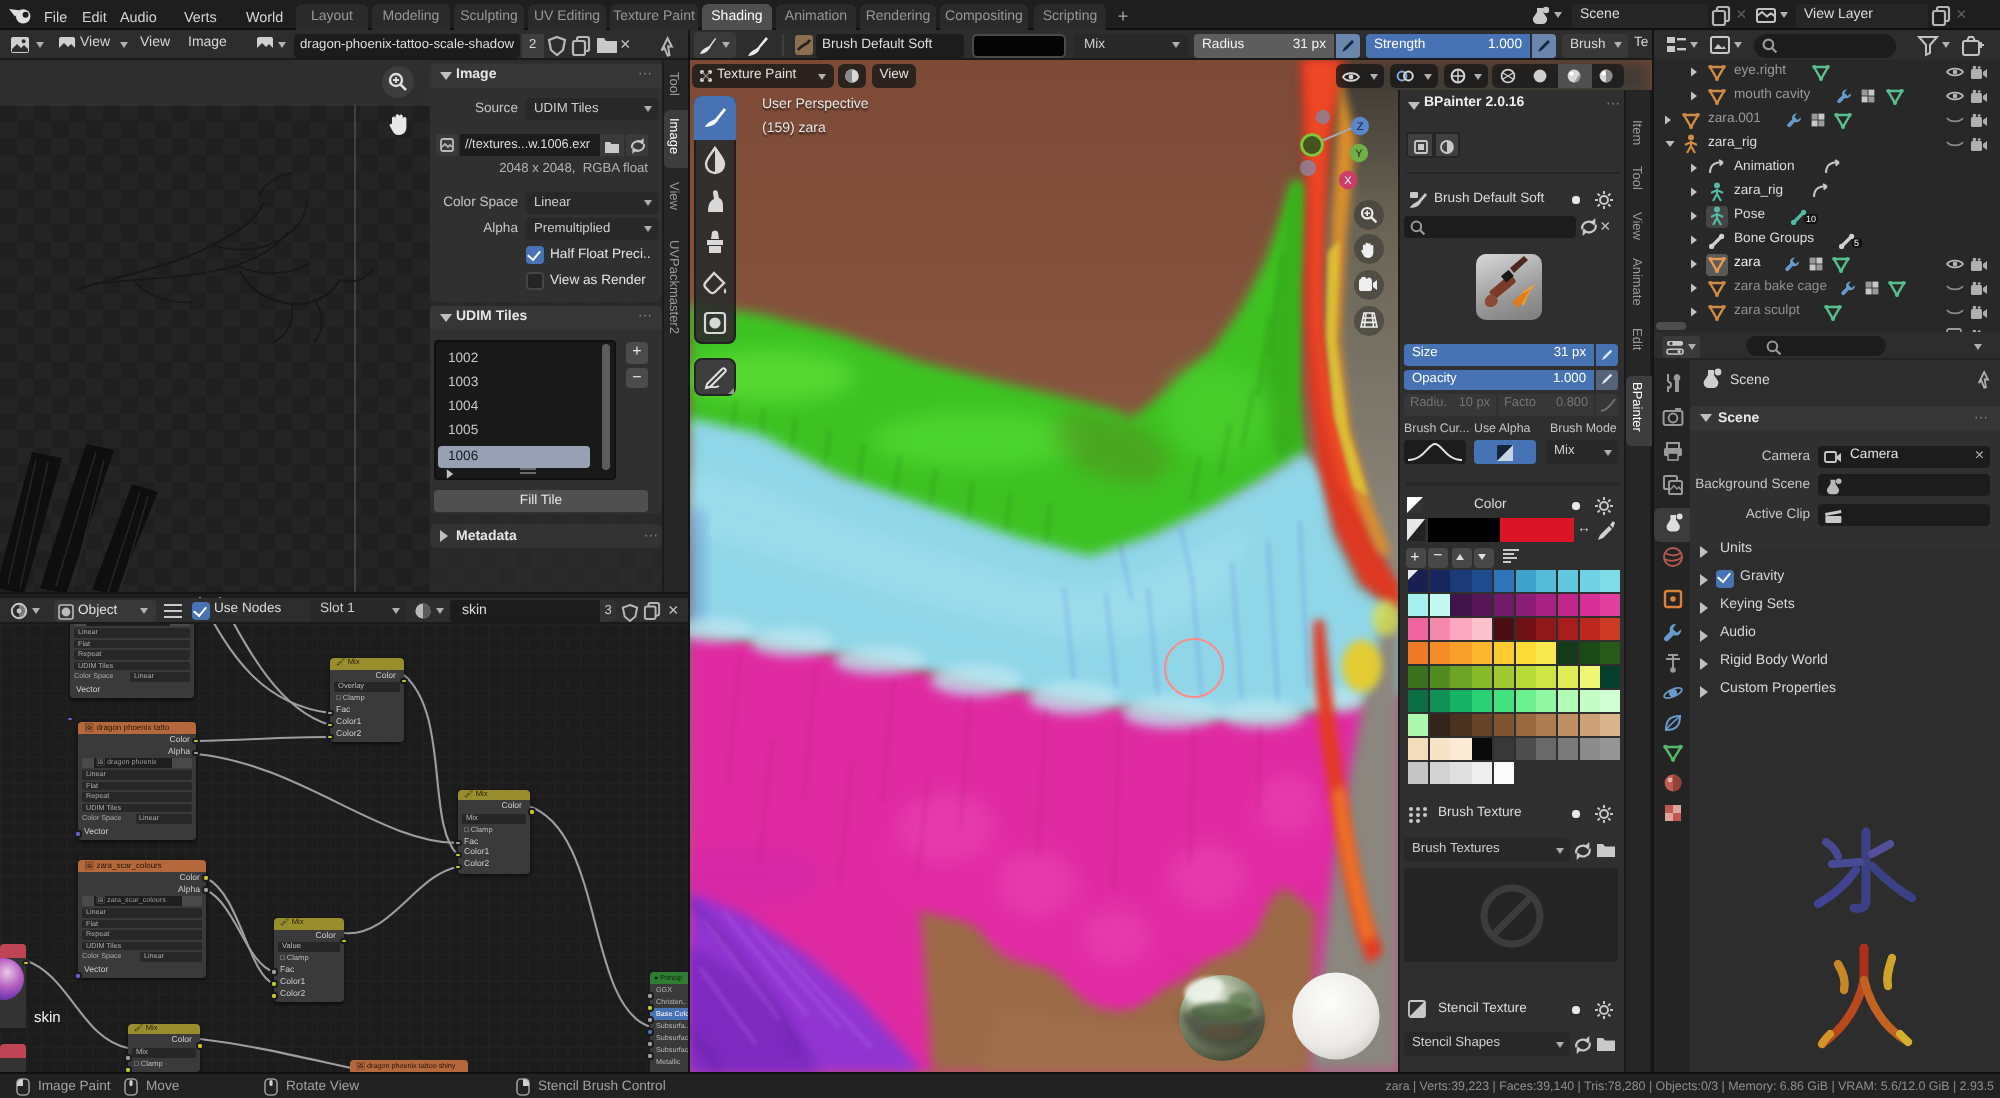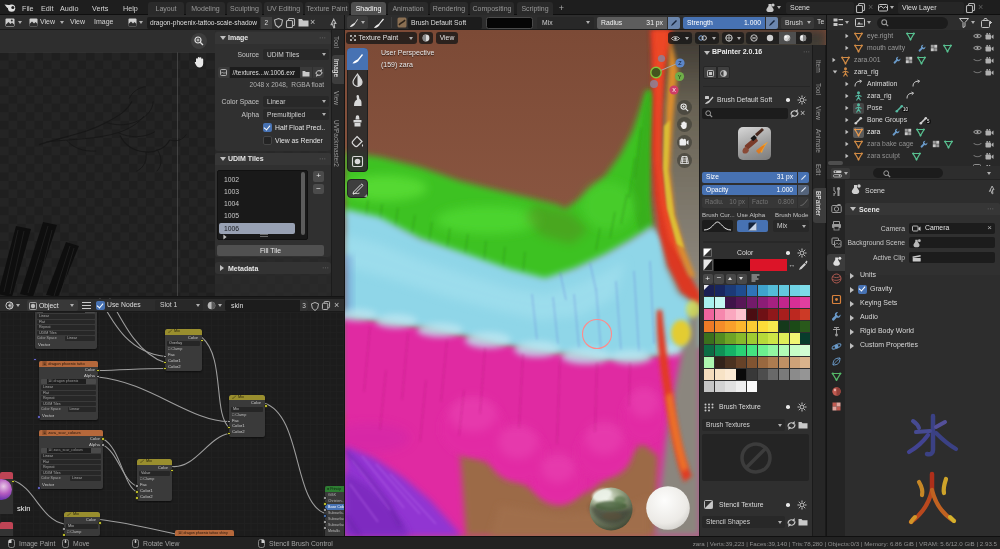"Help" div.ab { text: Help -> World }
